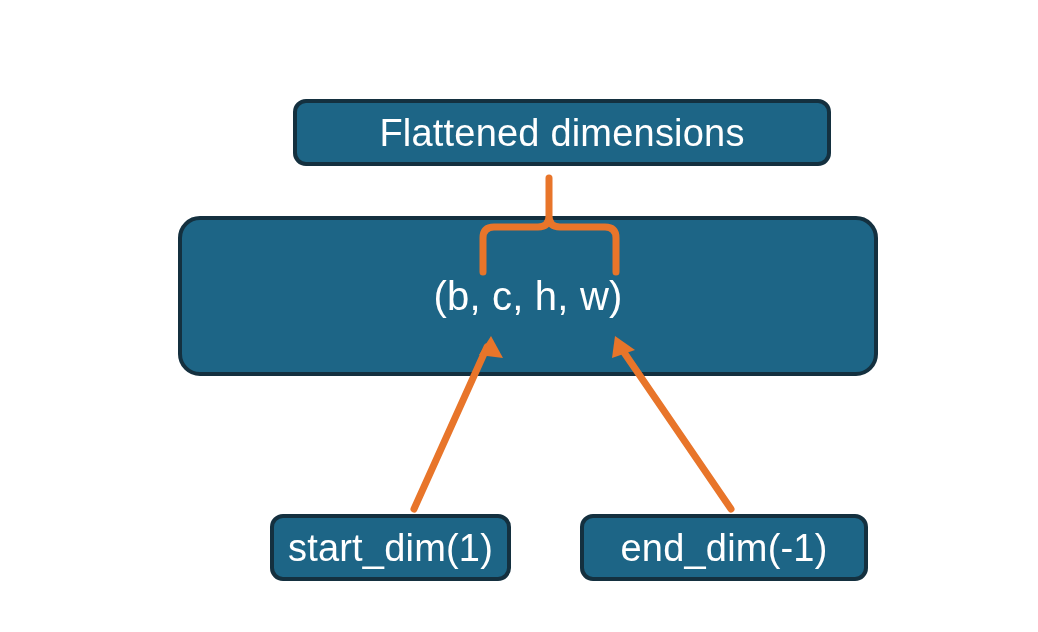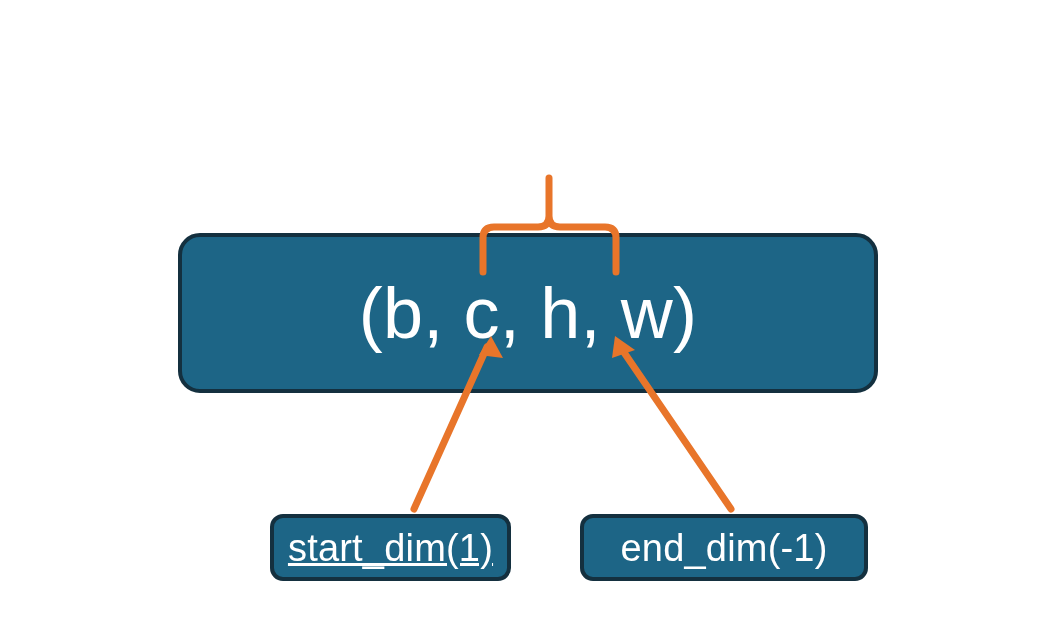"Flattened dimensions" div.node { html: none -> <div> <span>Flattened dimensions</span> </div> }
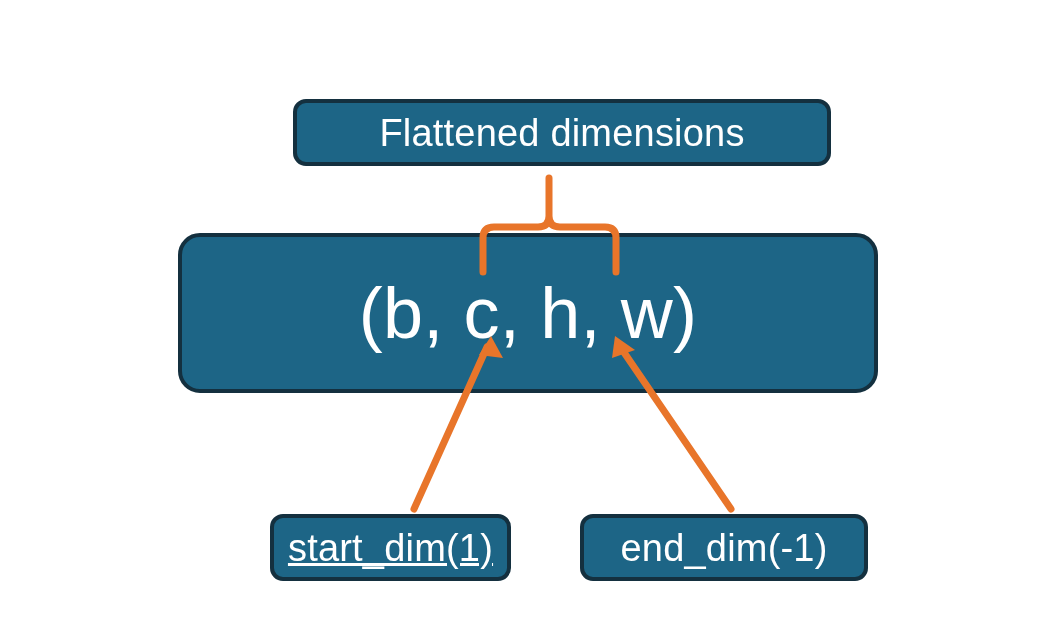"(b, c, h, w)" #node-shape { font-size: 72px -> 40px; margin-top: 17px -> none }
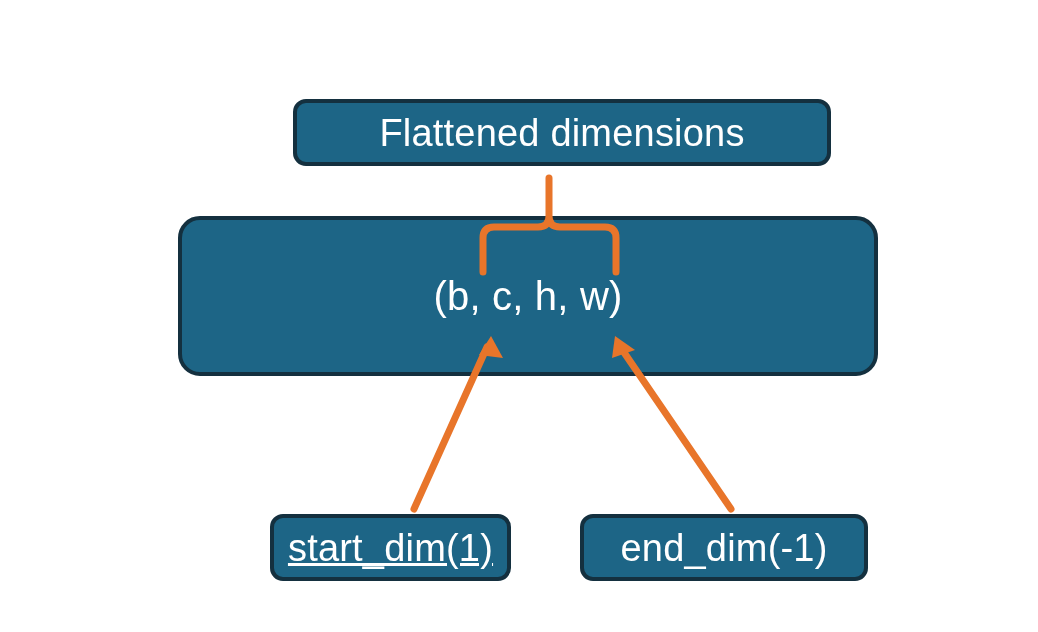"start_dim(1)" #node-start-dim { text-decoration: underline -> none }
